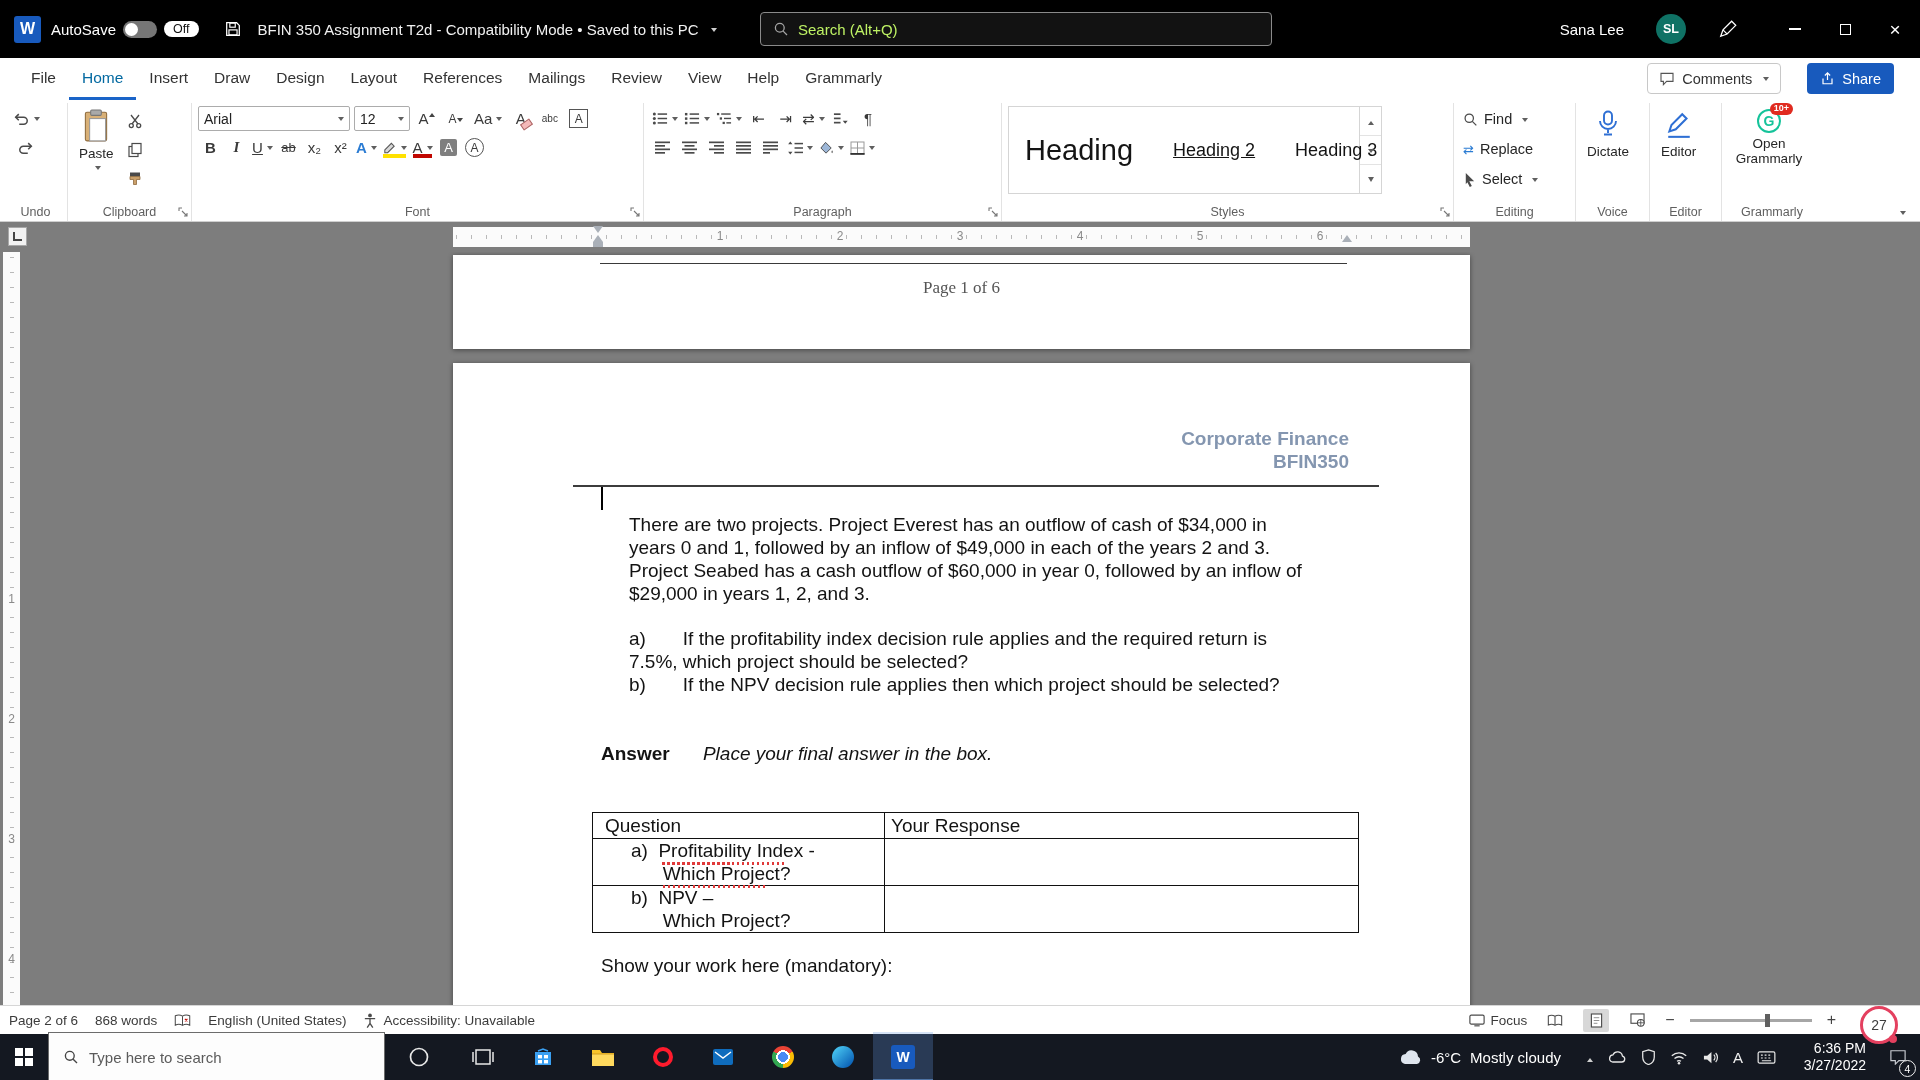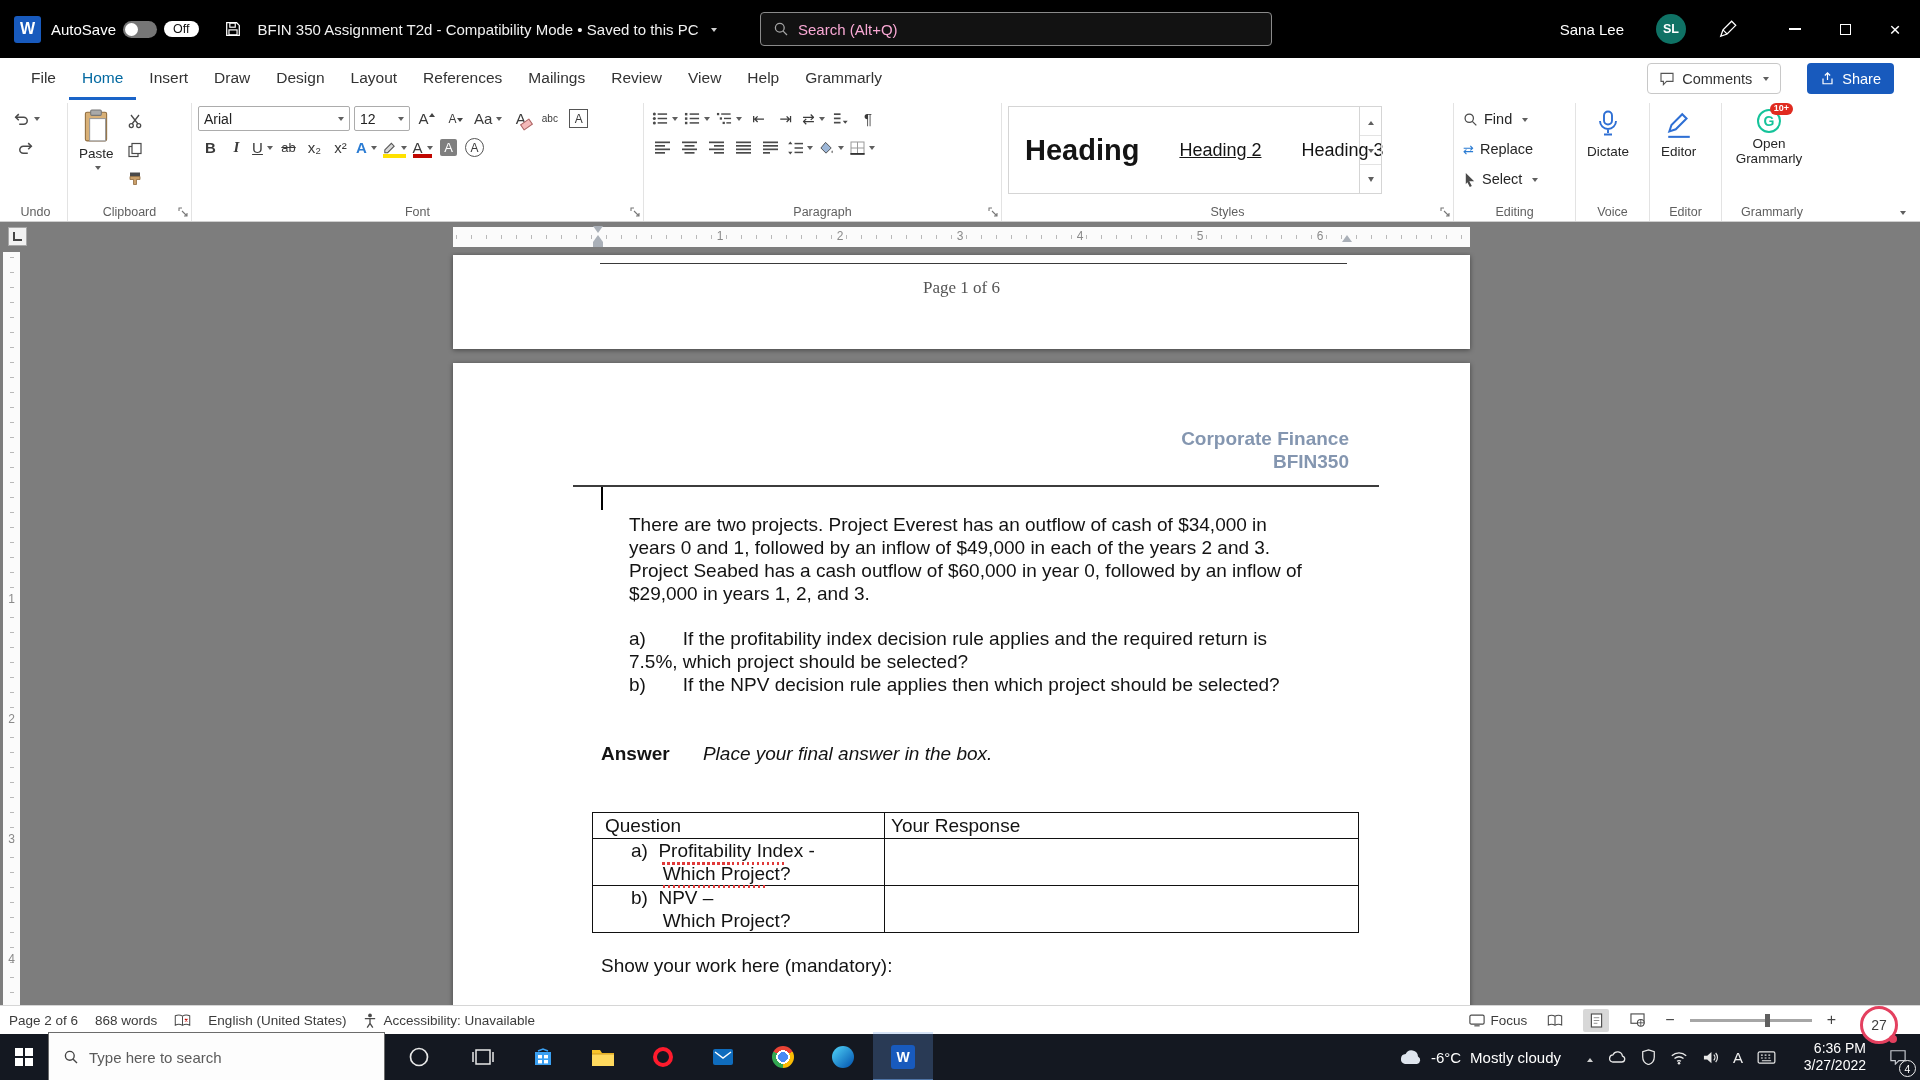"Search (Alt+Q)" .tb-search { color: #f9a8d4 -> #bef264 }
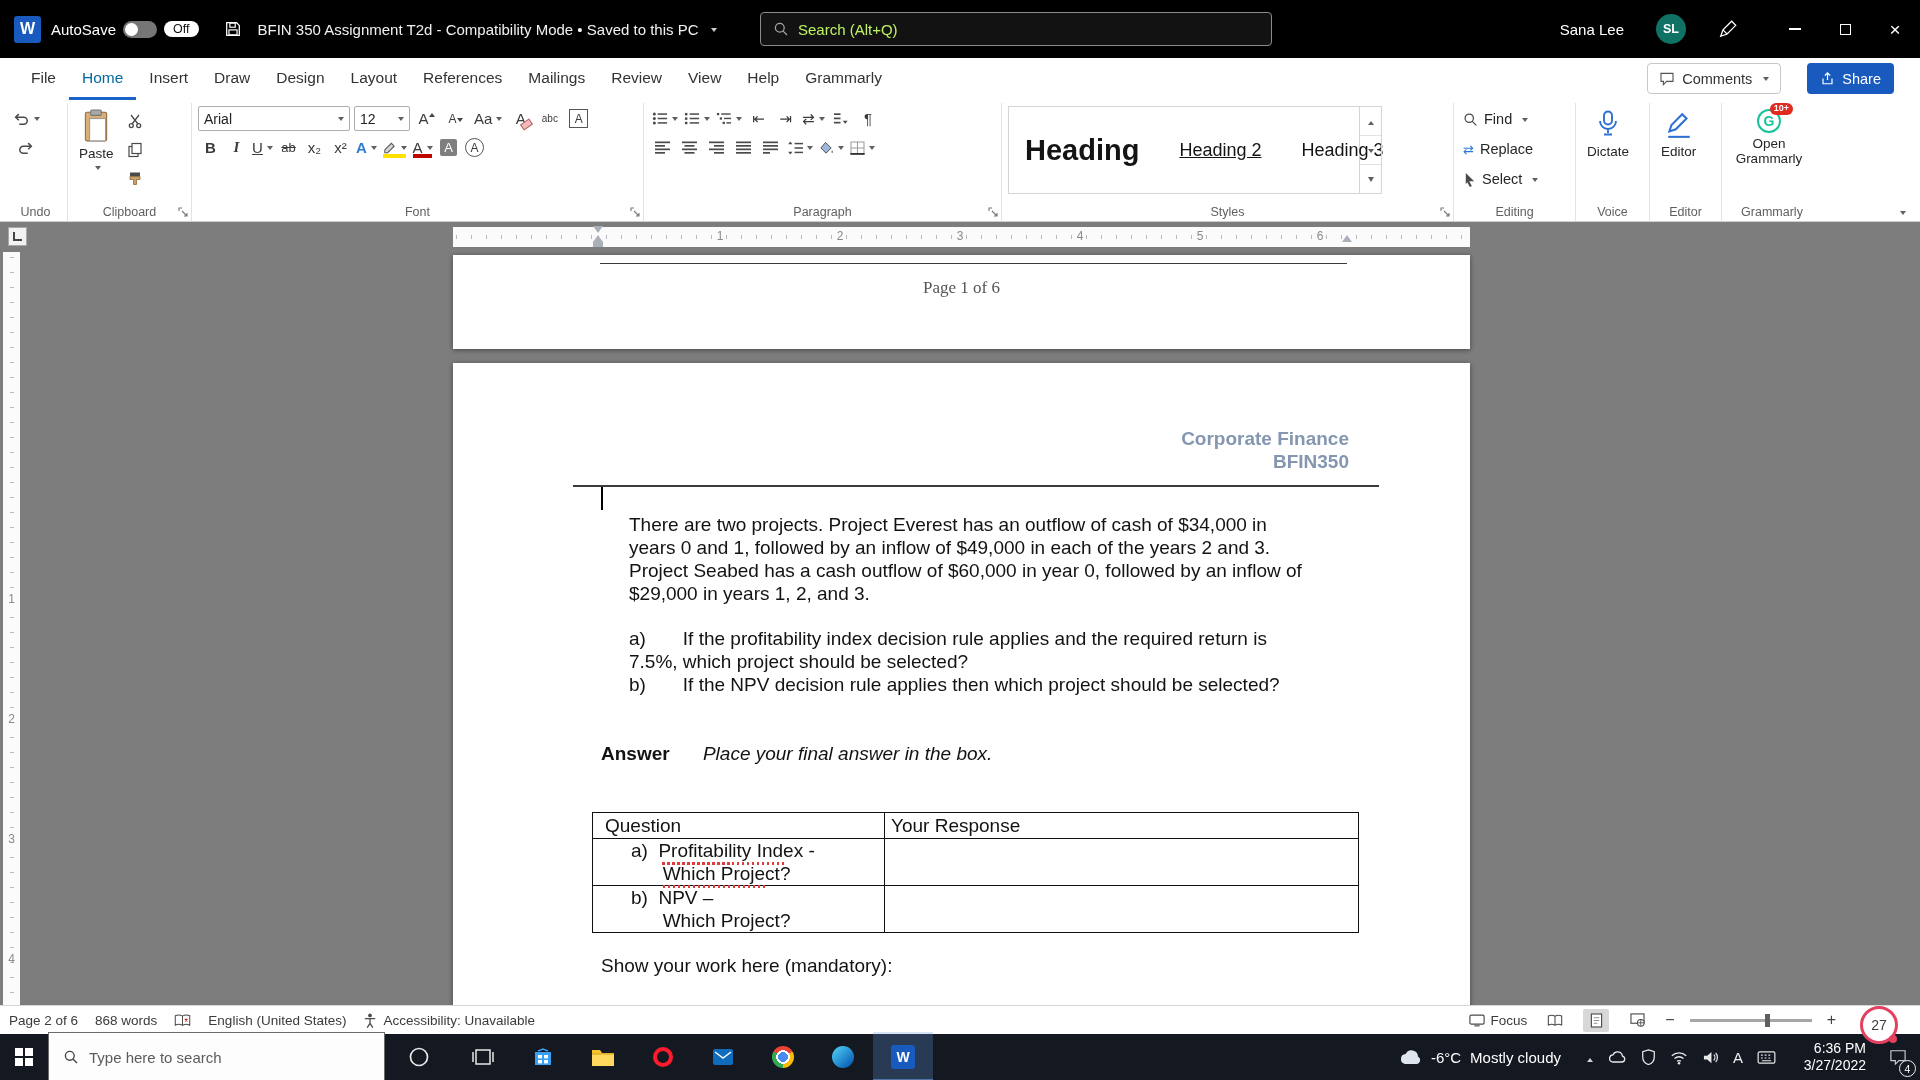"Heading" .style1 { font-weight: 700 -> 400 }
